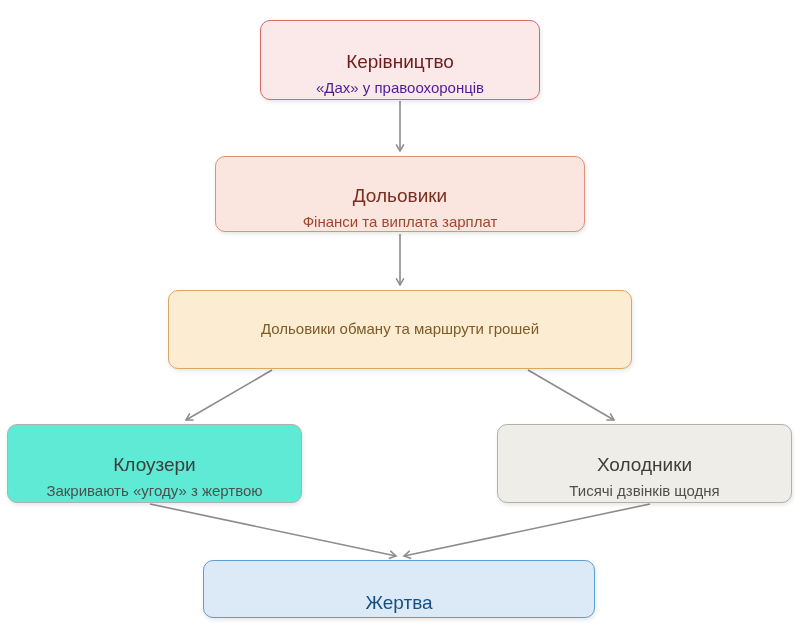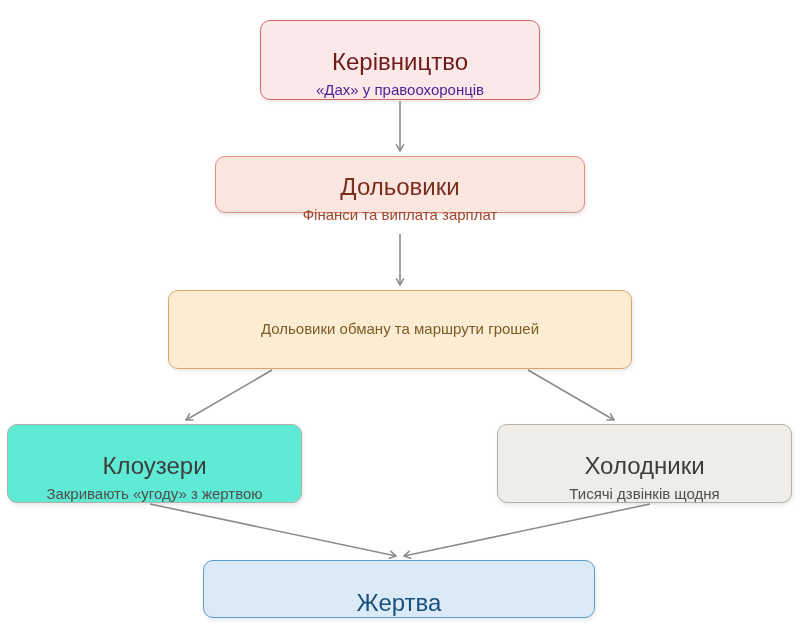"Керівництво" .node-title { font-size: 24px -> 19px }
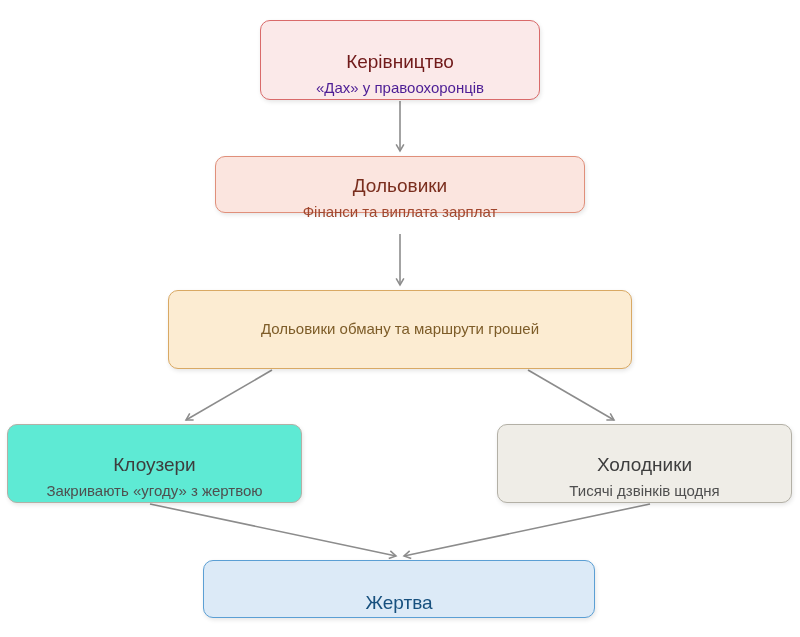"Дольовики" .node-dolovyky { height: 57px -> 76px }
